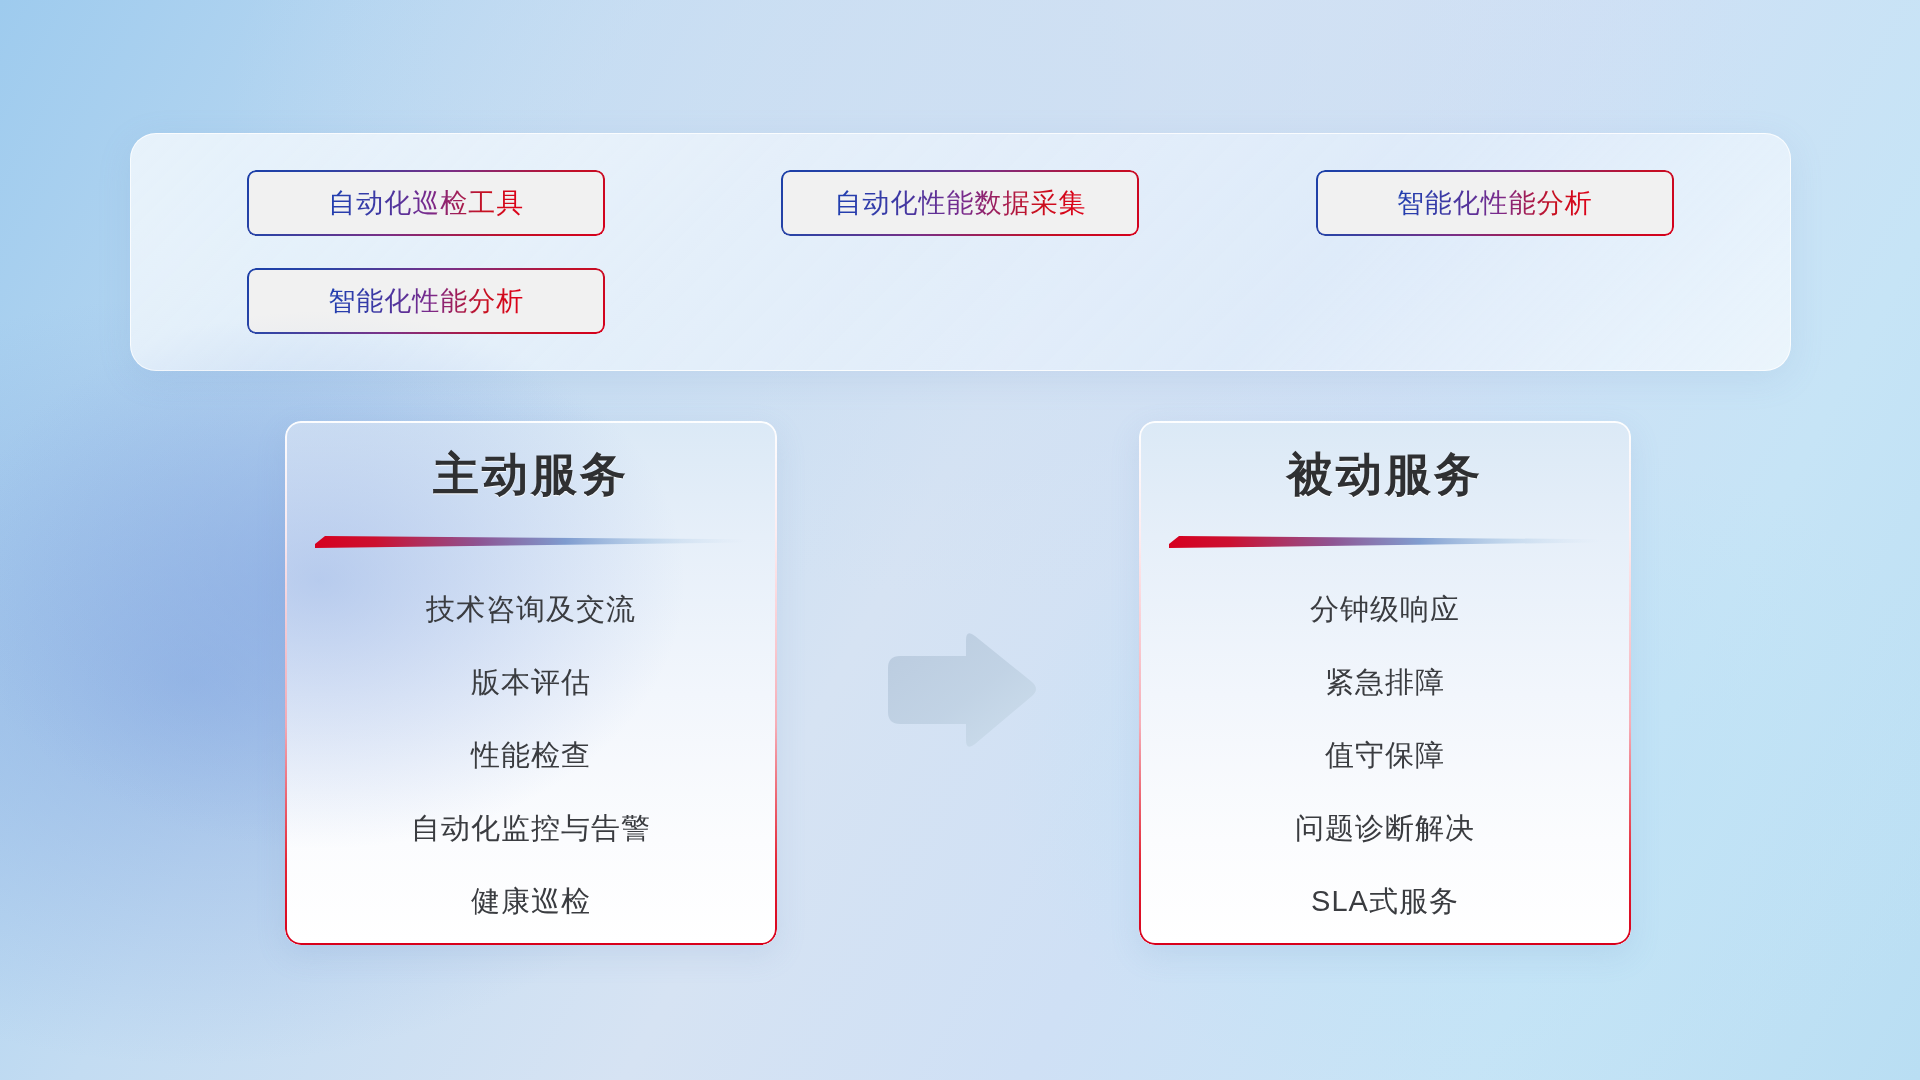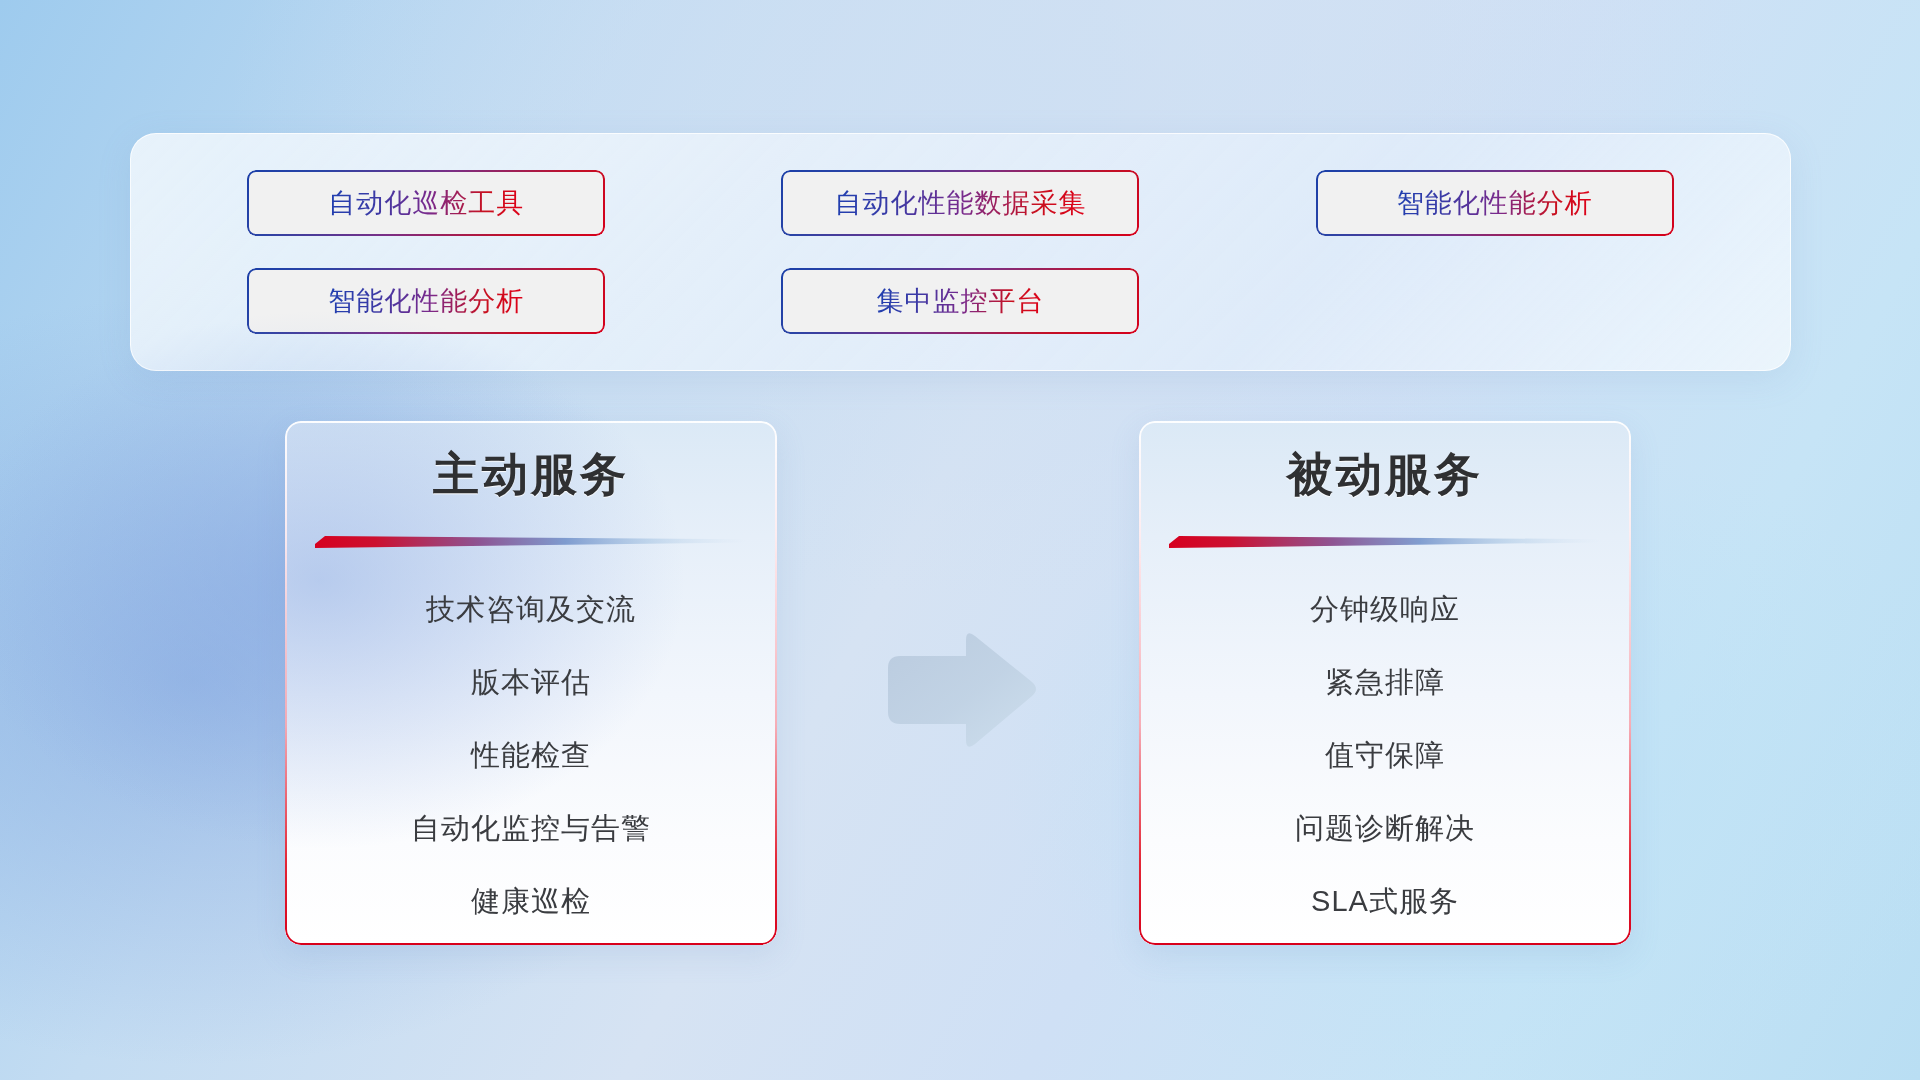"集中监控平台" div.pill { html: <div> <span>集中监控平台</span> </div> -> none }
